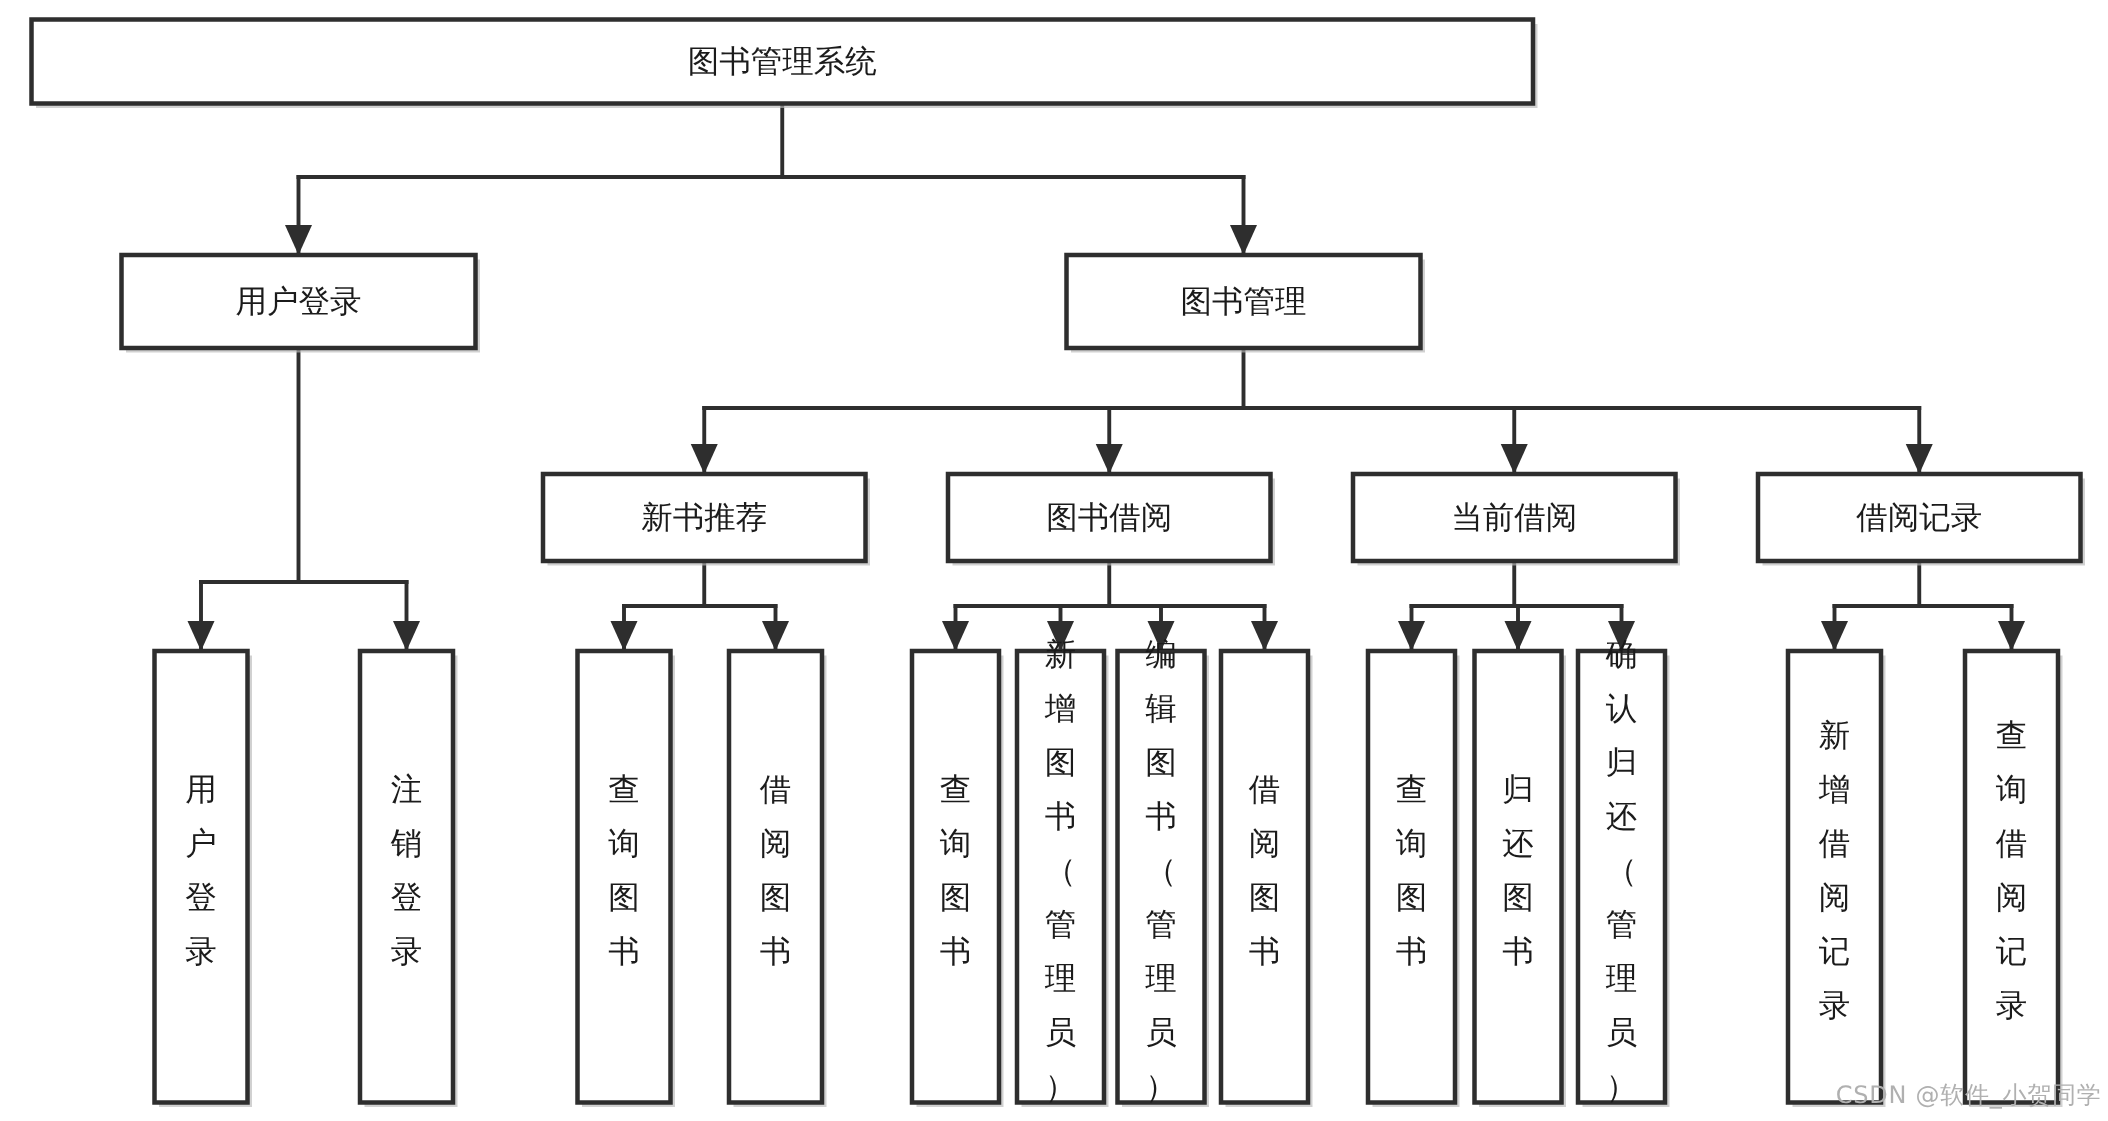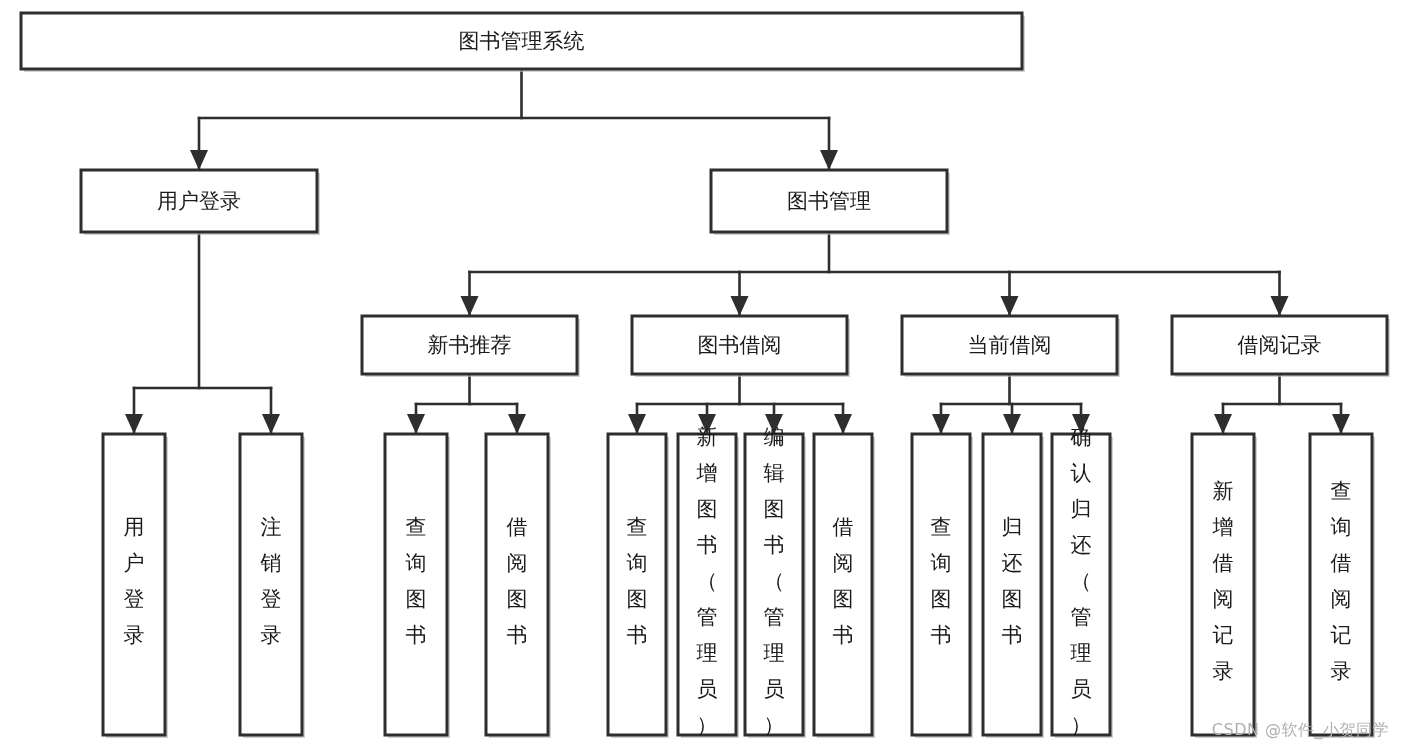"CSDN @软件_小贺同学" .watermark { right: 16px -> 4px }
